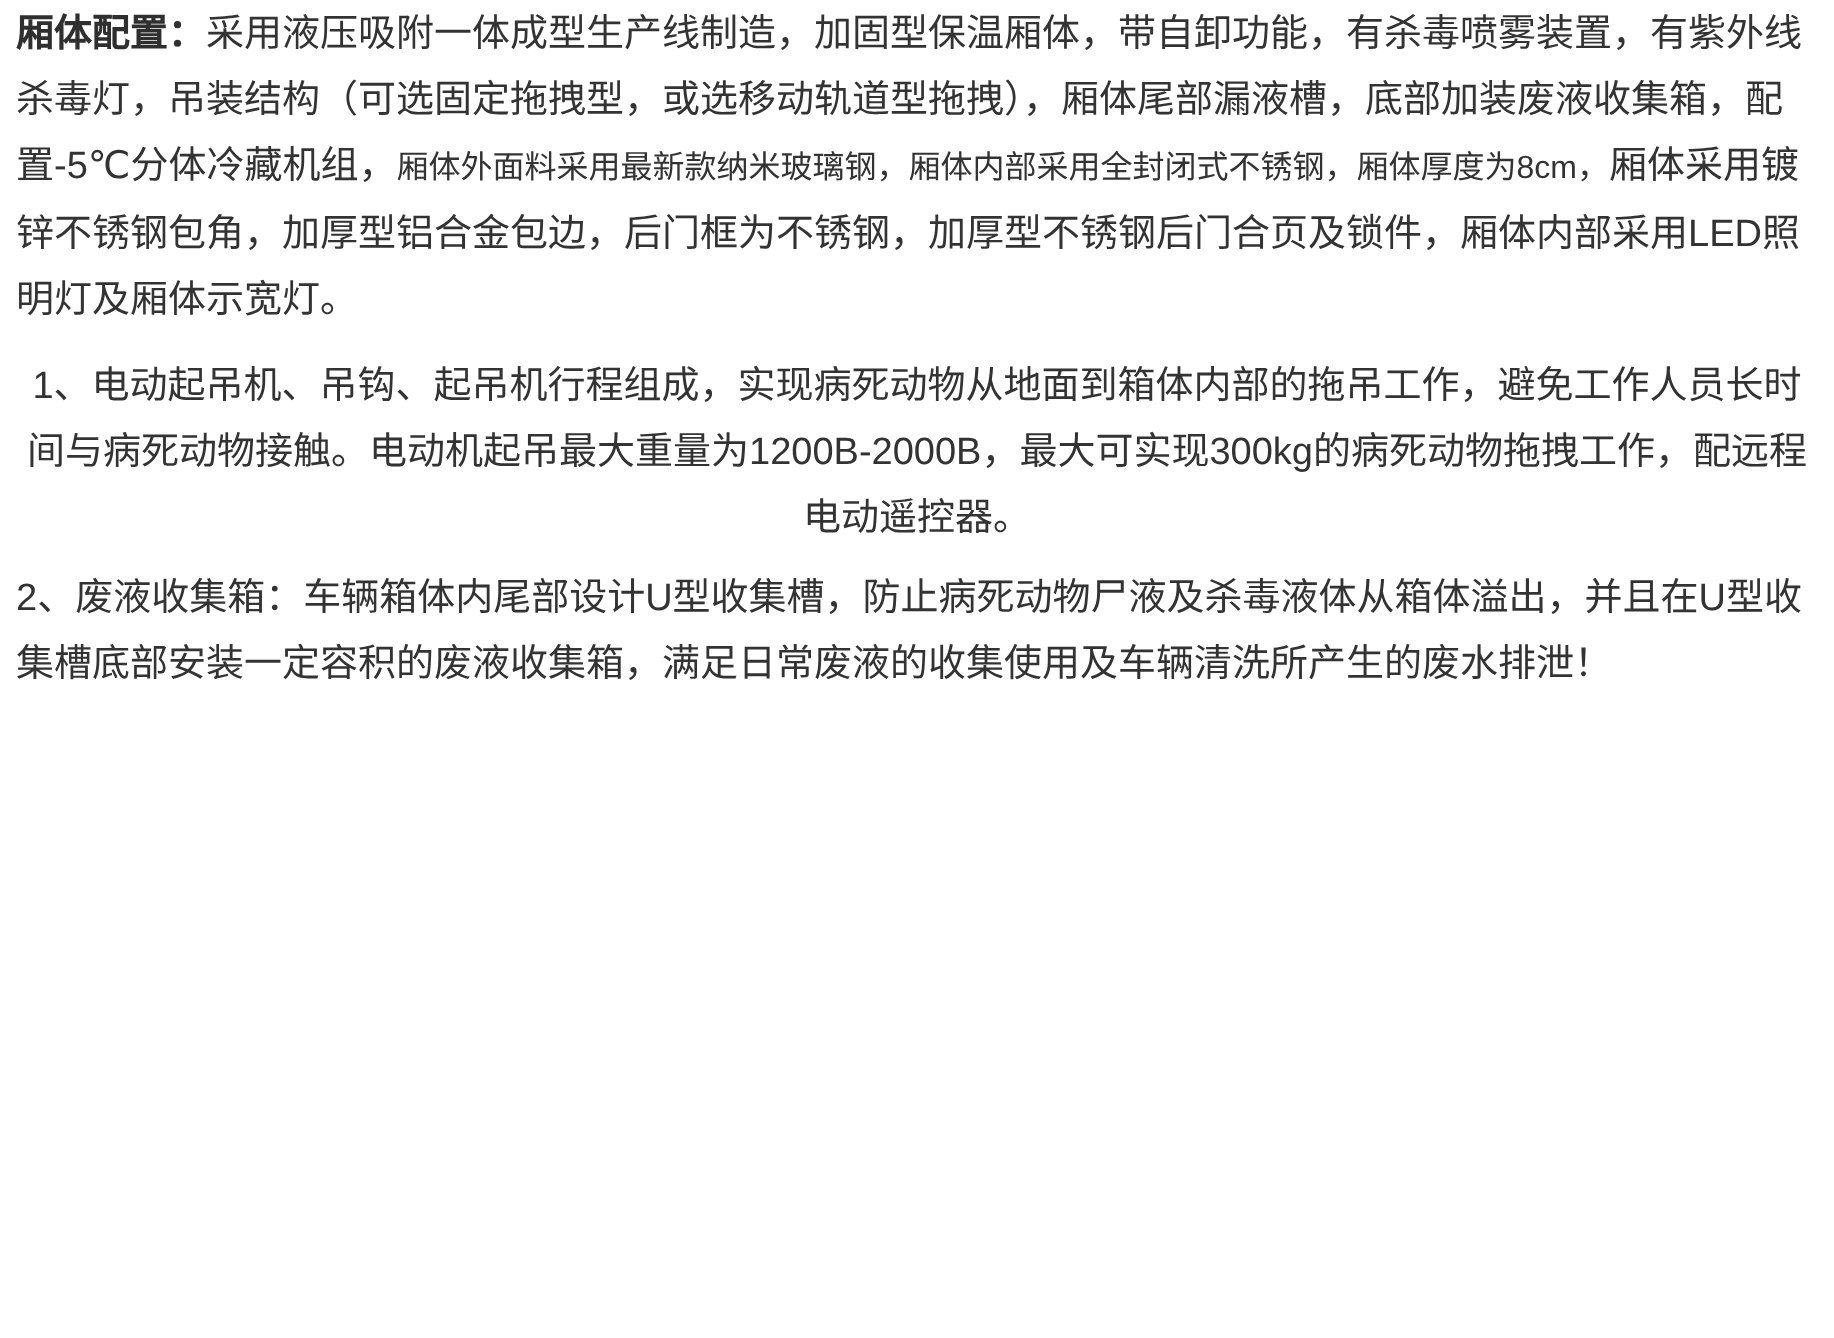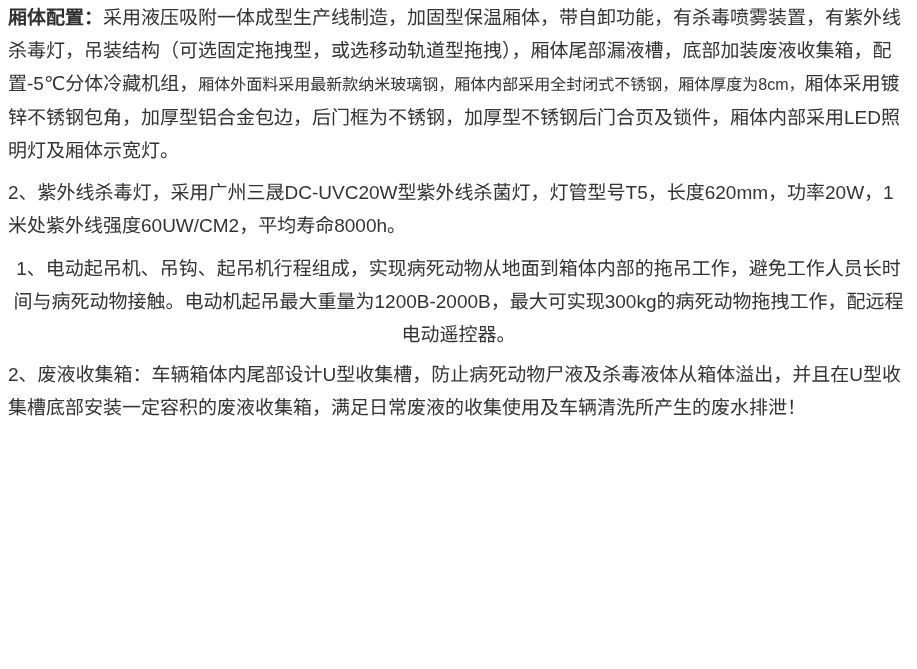"2、紫外线杀毒灯，采用广州三晟DC-UVC20W型紫外线杀菌灯，灯管型号T5，长" p.gap-md { html: <p>2、紫外线杀毒灯，采用广州三晟DC-UVC20W型紫外线杀菌灯，灯管型号T5，长度620mm，功率20W，1米处紫外线强度60UW/CM2，平均寿命8000h。</p> -> none }
